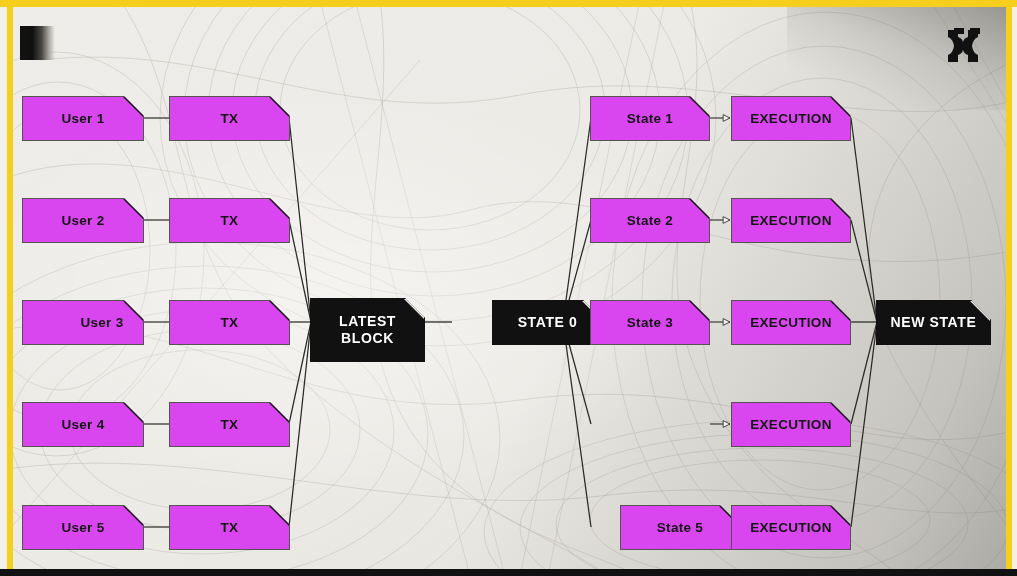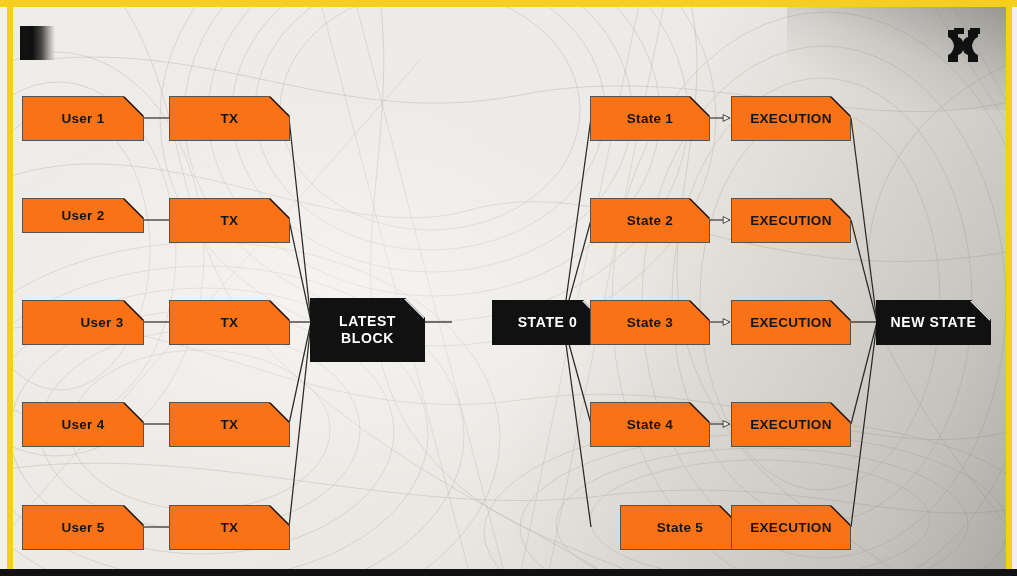"User 1" .node.light { background: #f97316 -> #d946ef }
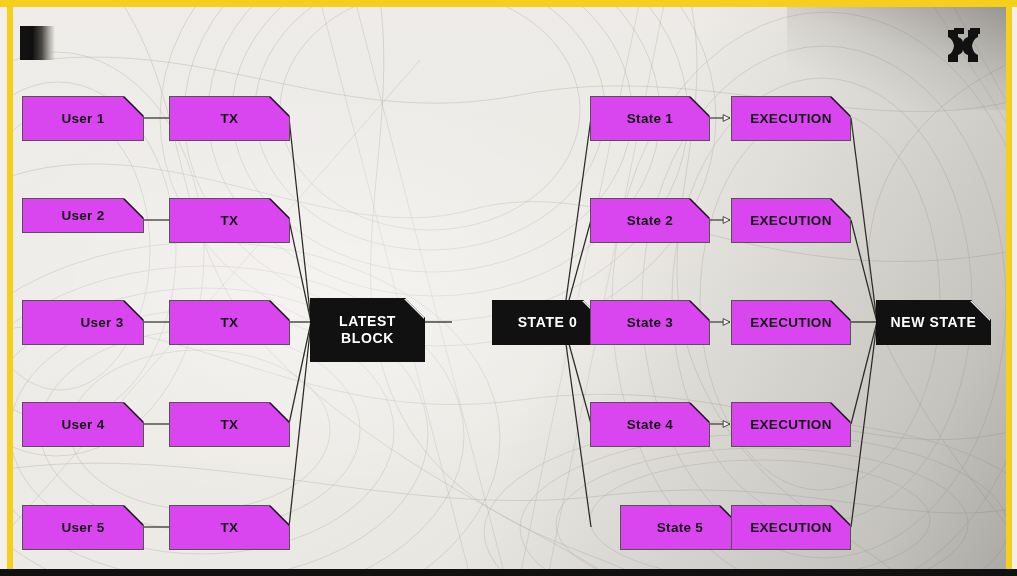"User 2" div.node { height: 35px -> 45px }
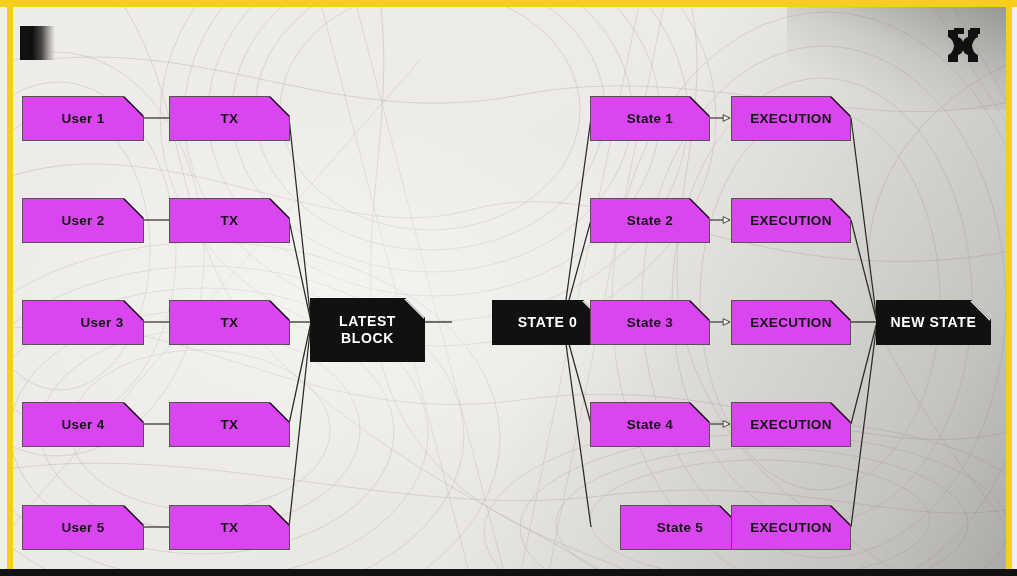"State 4" div.node { html: <div> <span></span> <span>State 4</span> </div> -> none }
